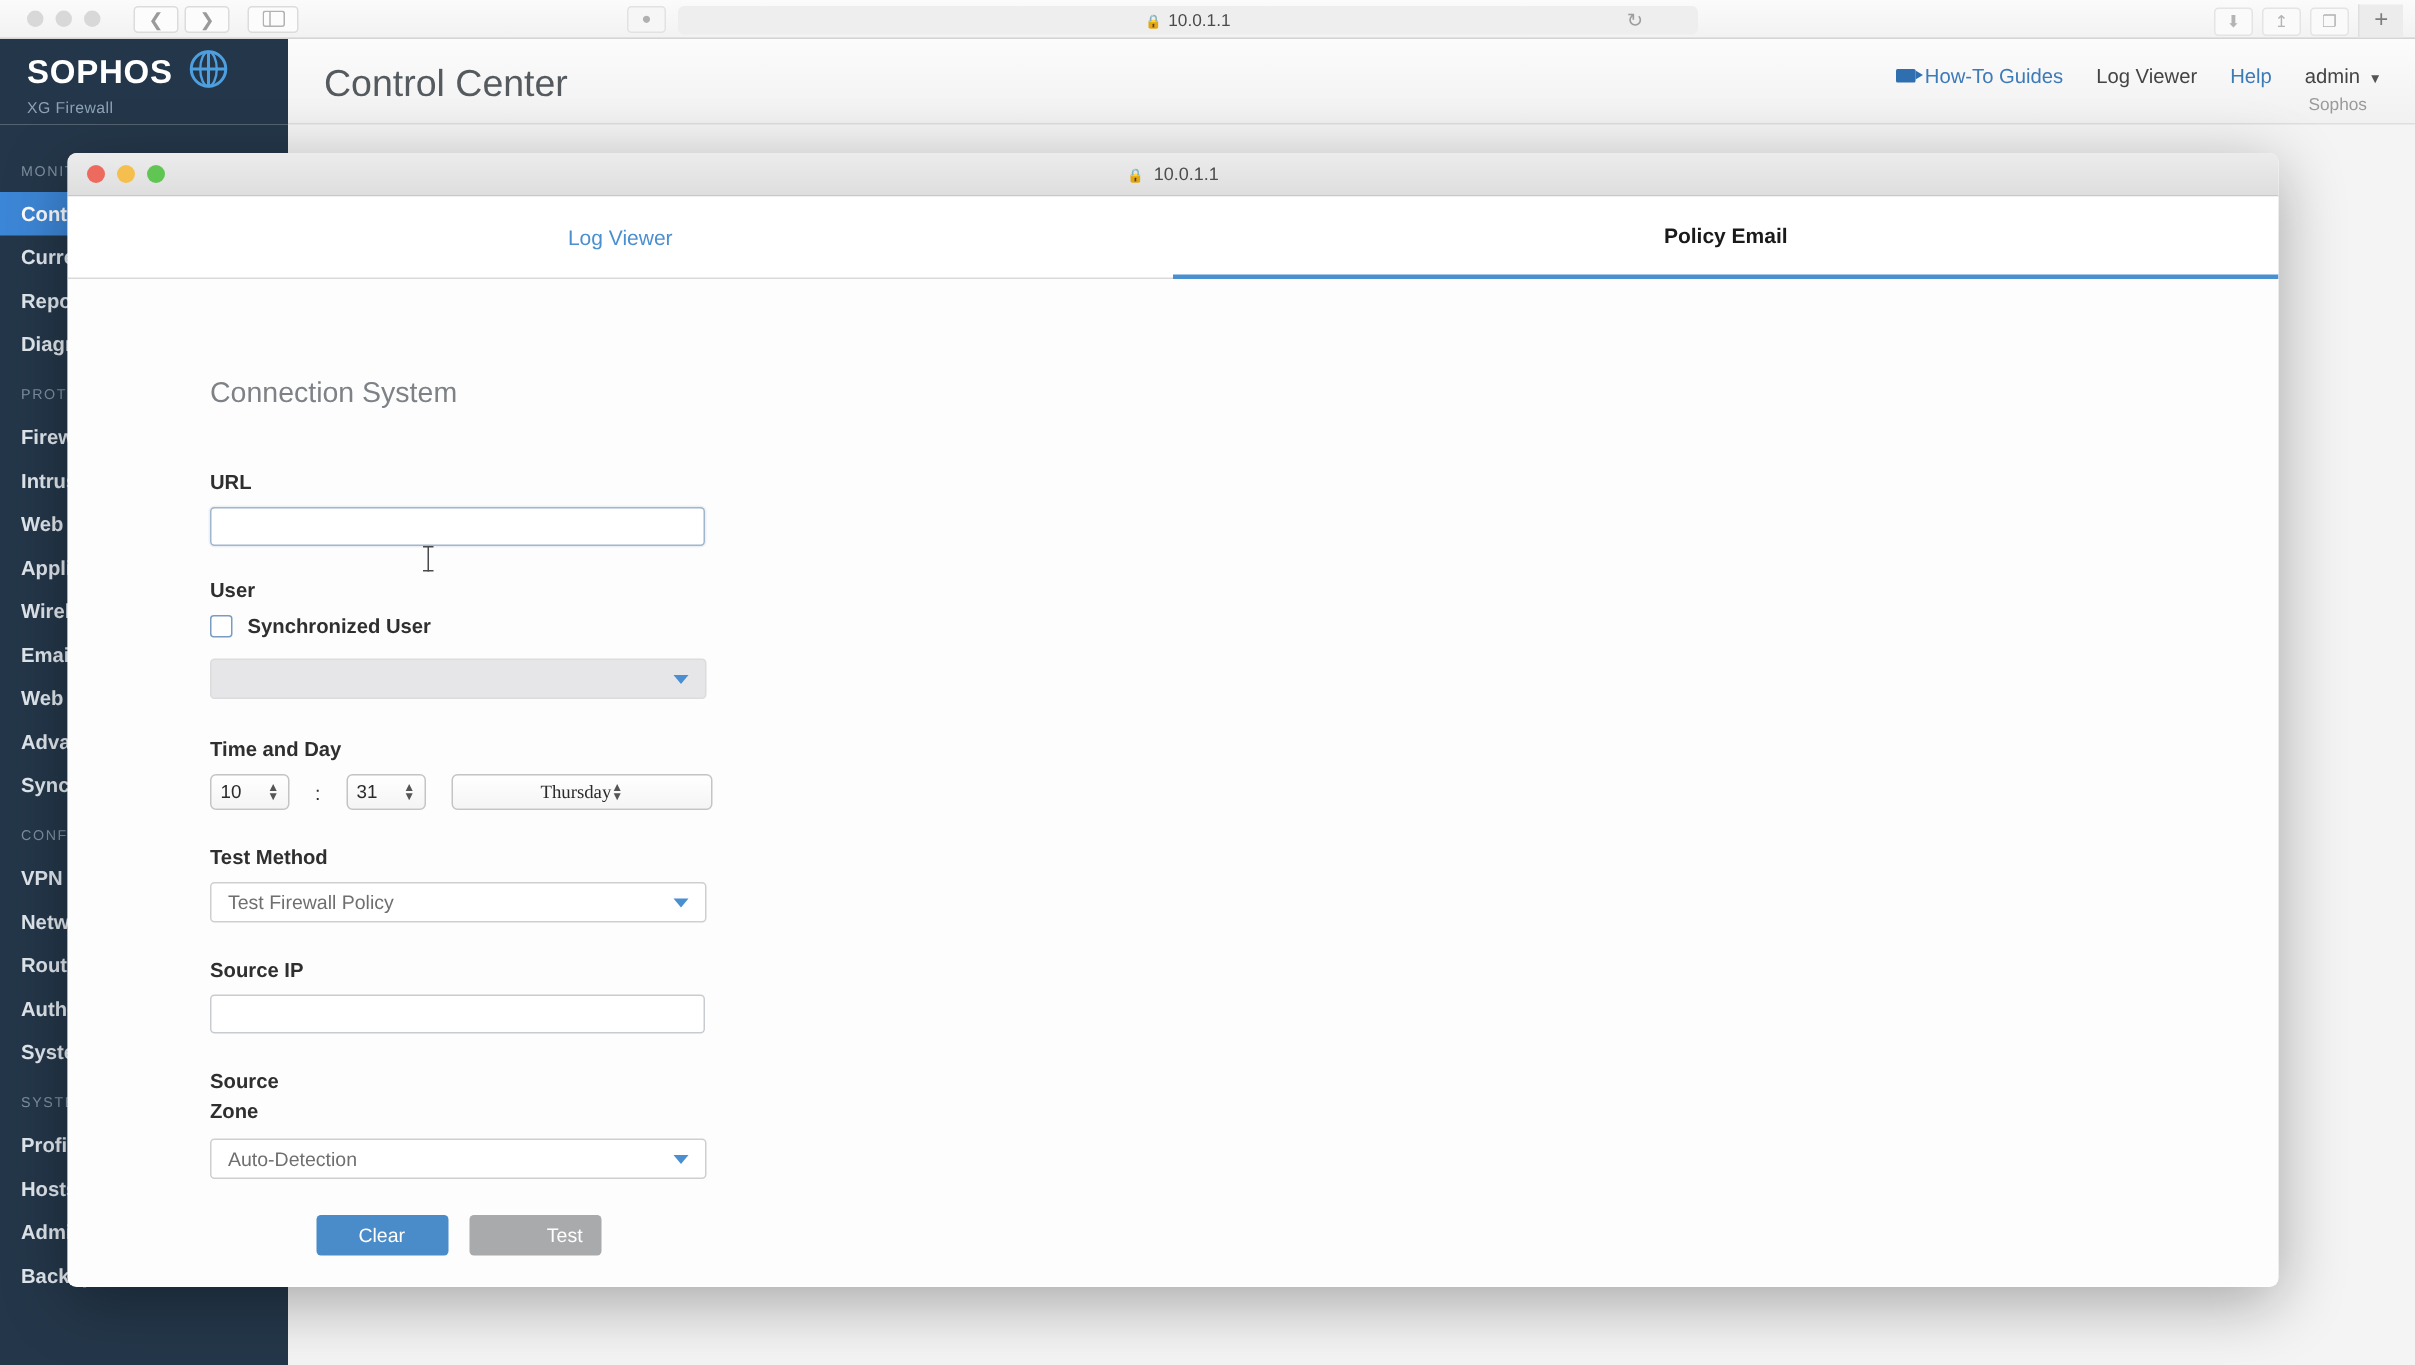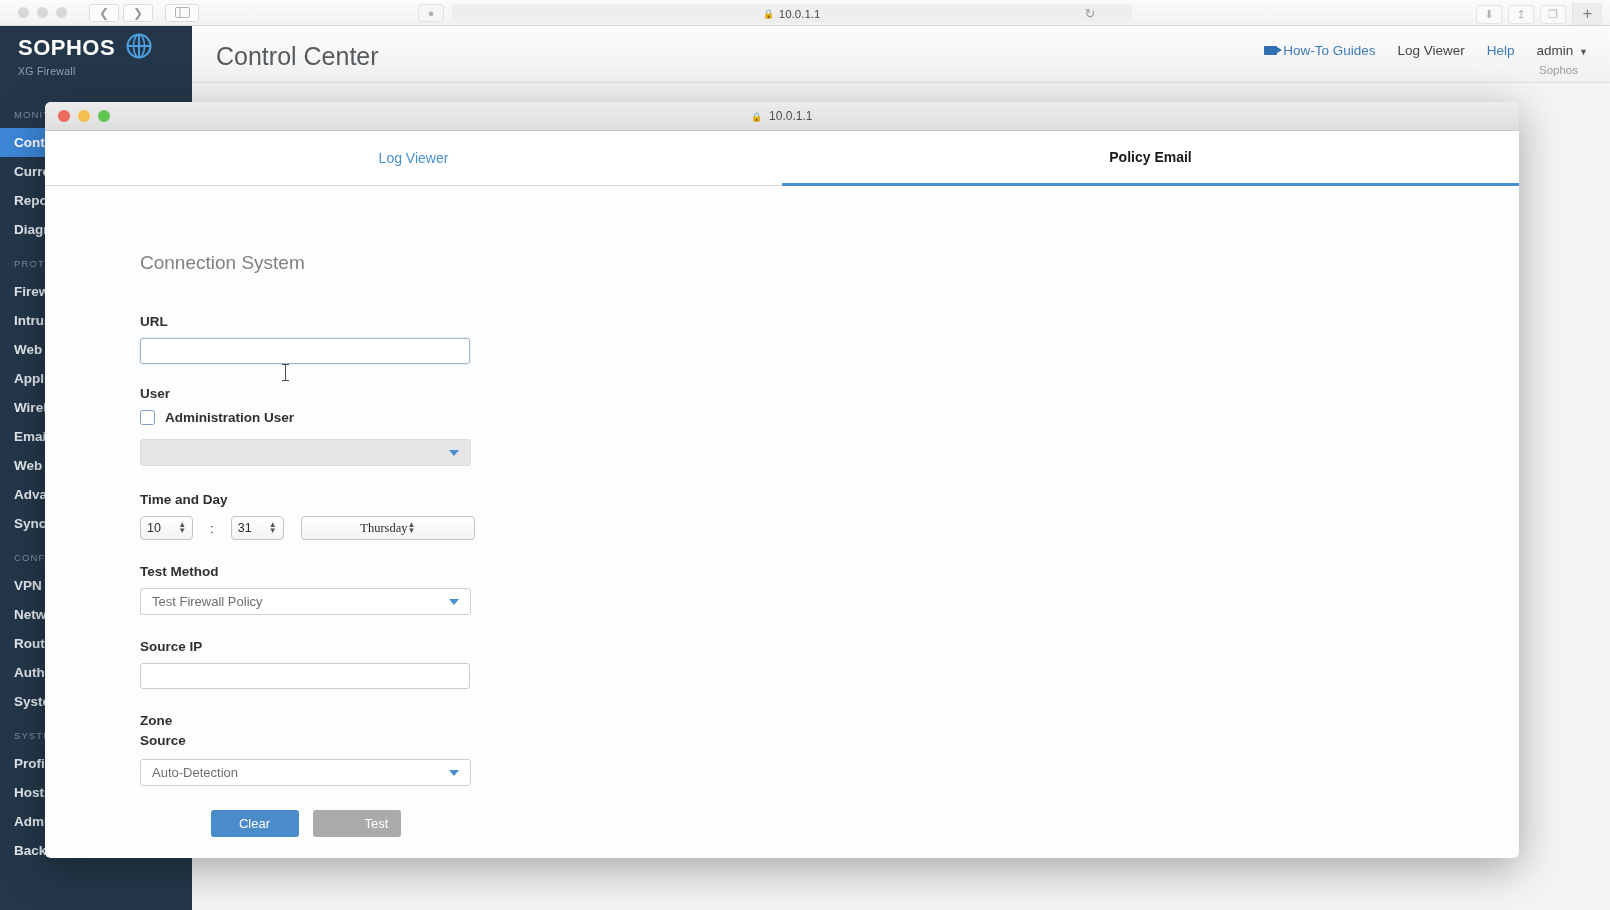"Administration User" div.chk-label { text: Administration -> Synchronized }
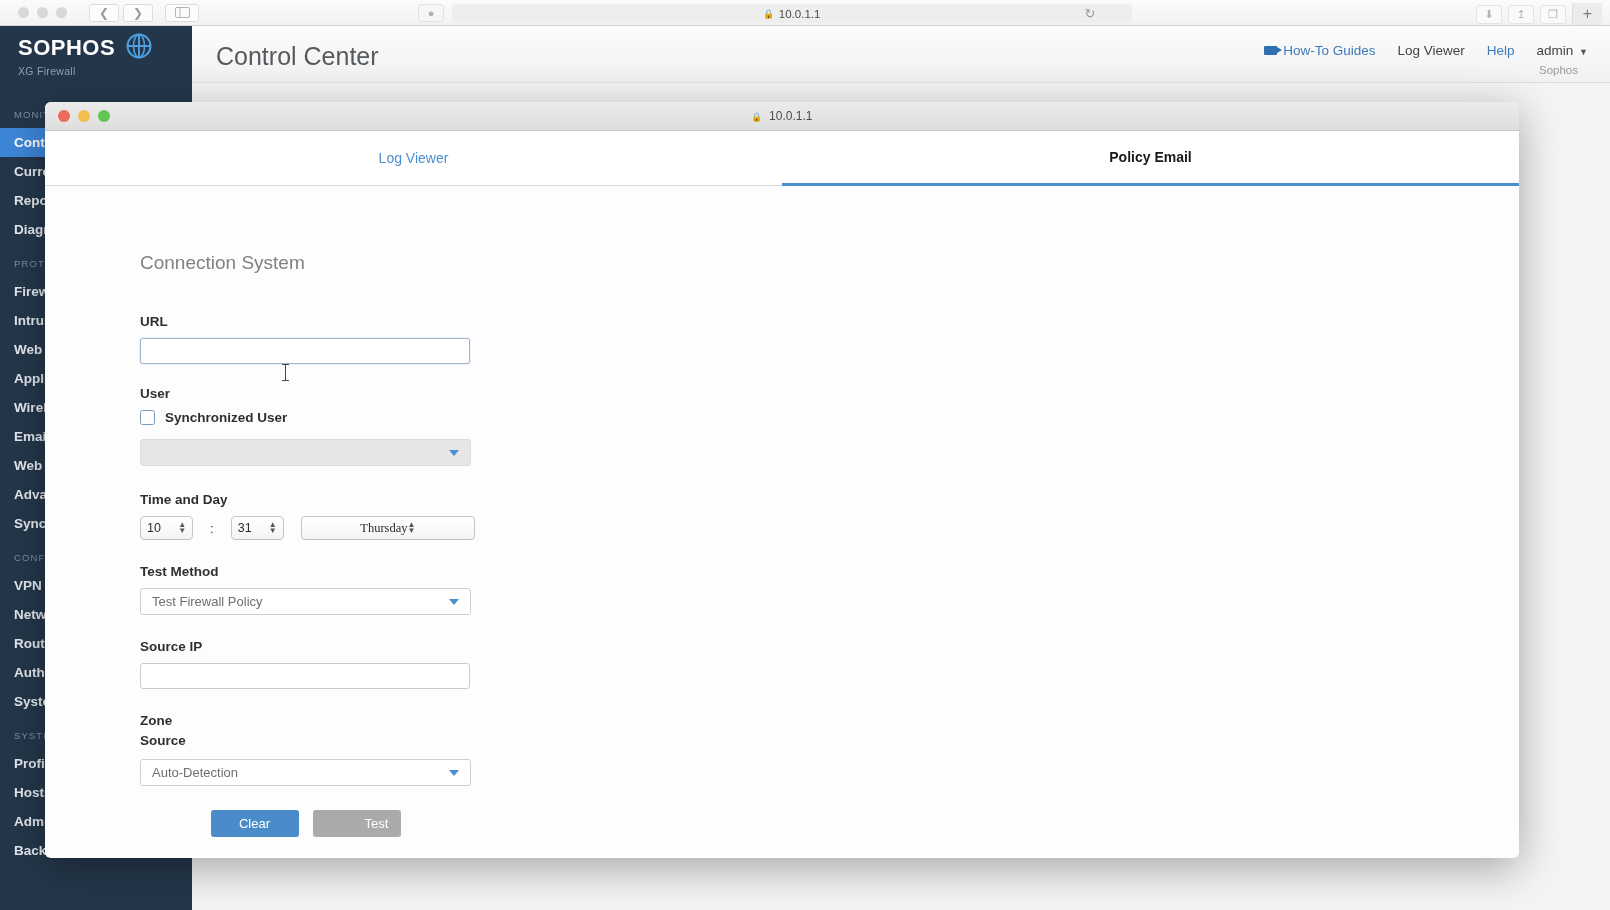"Zone" div { order: before "Source" -> after "Source" }
